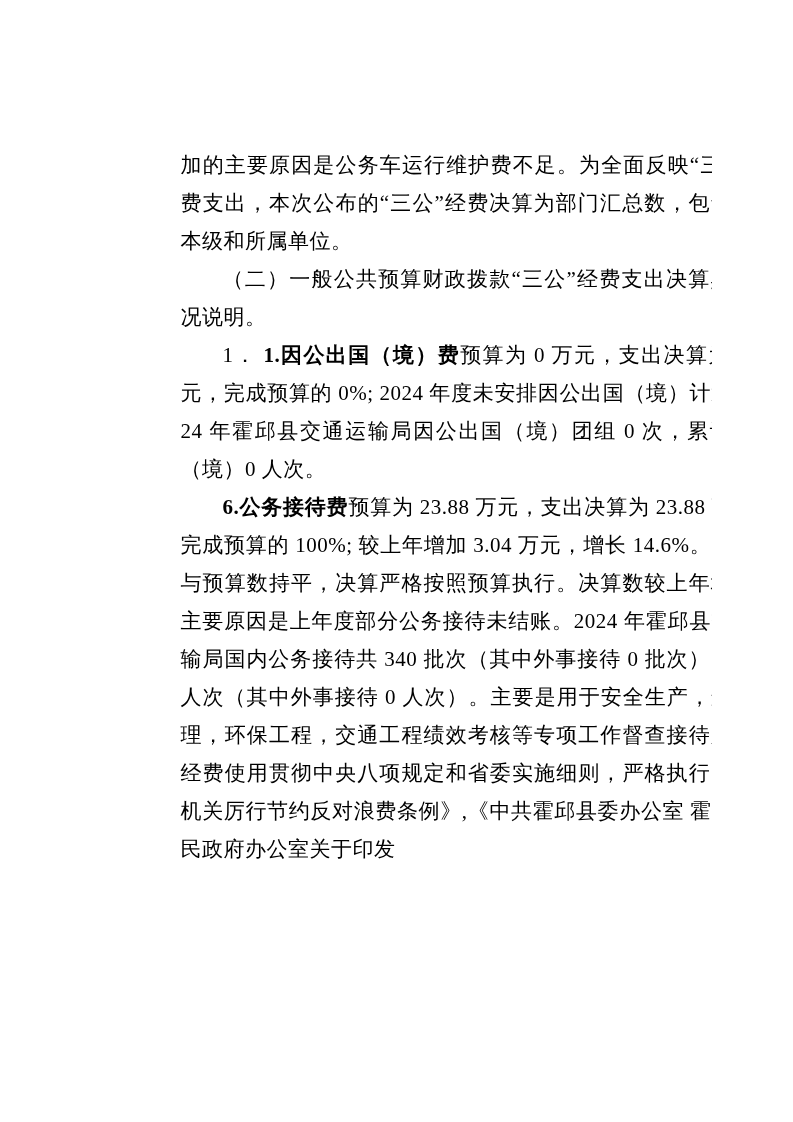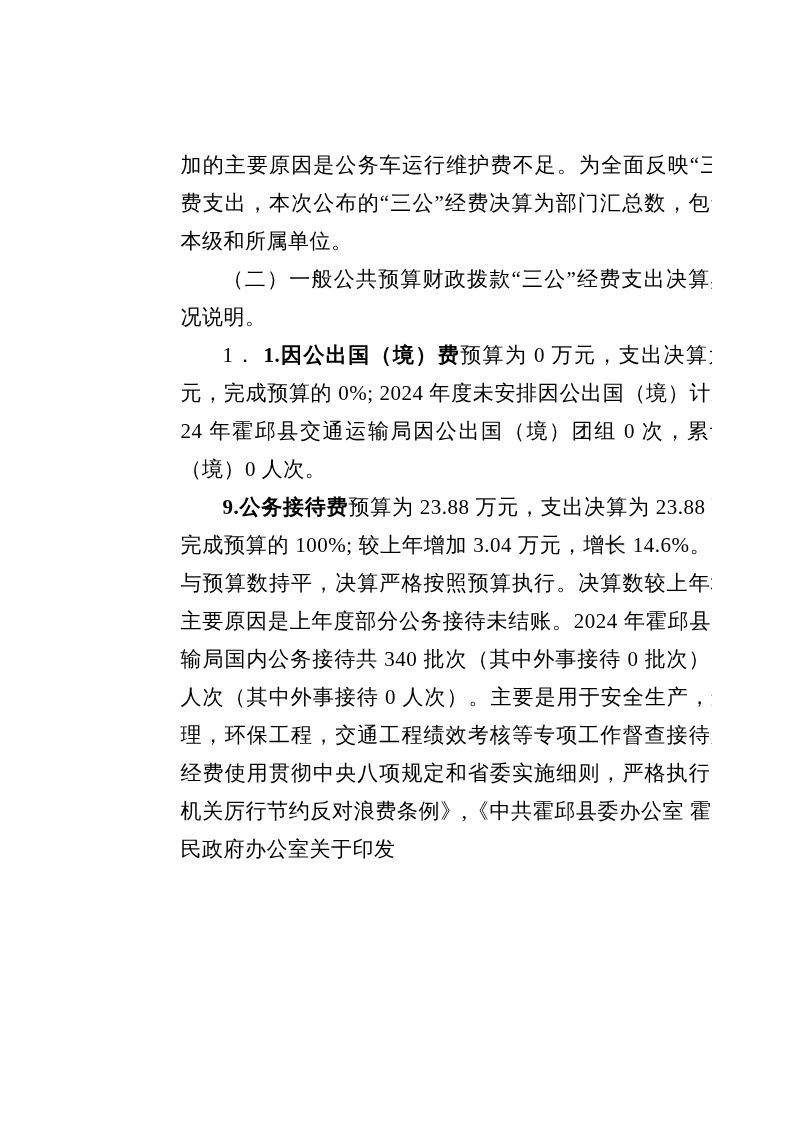"9.公务接待费" b { text: 9 -> 6 }
